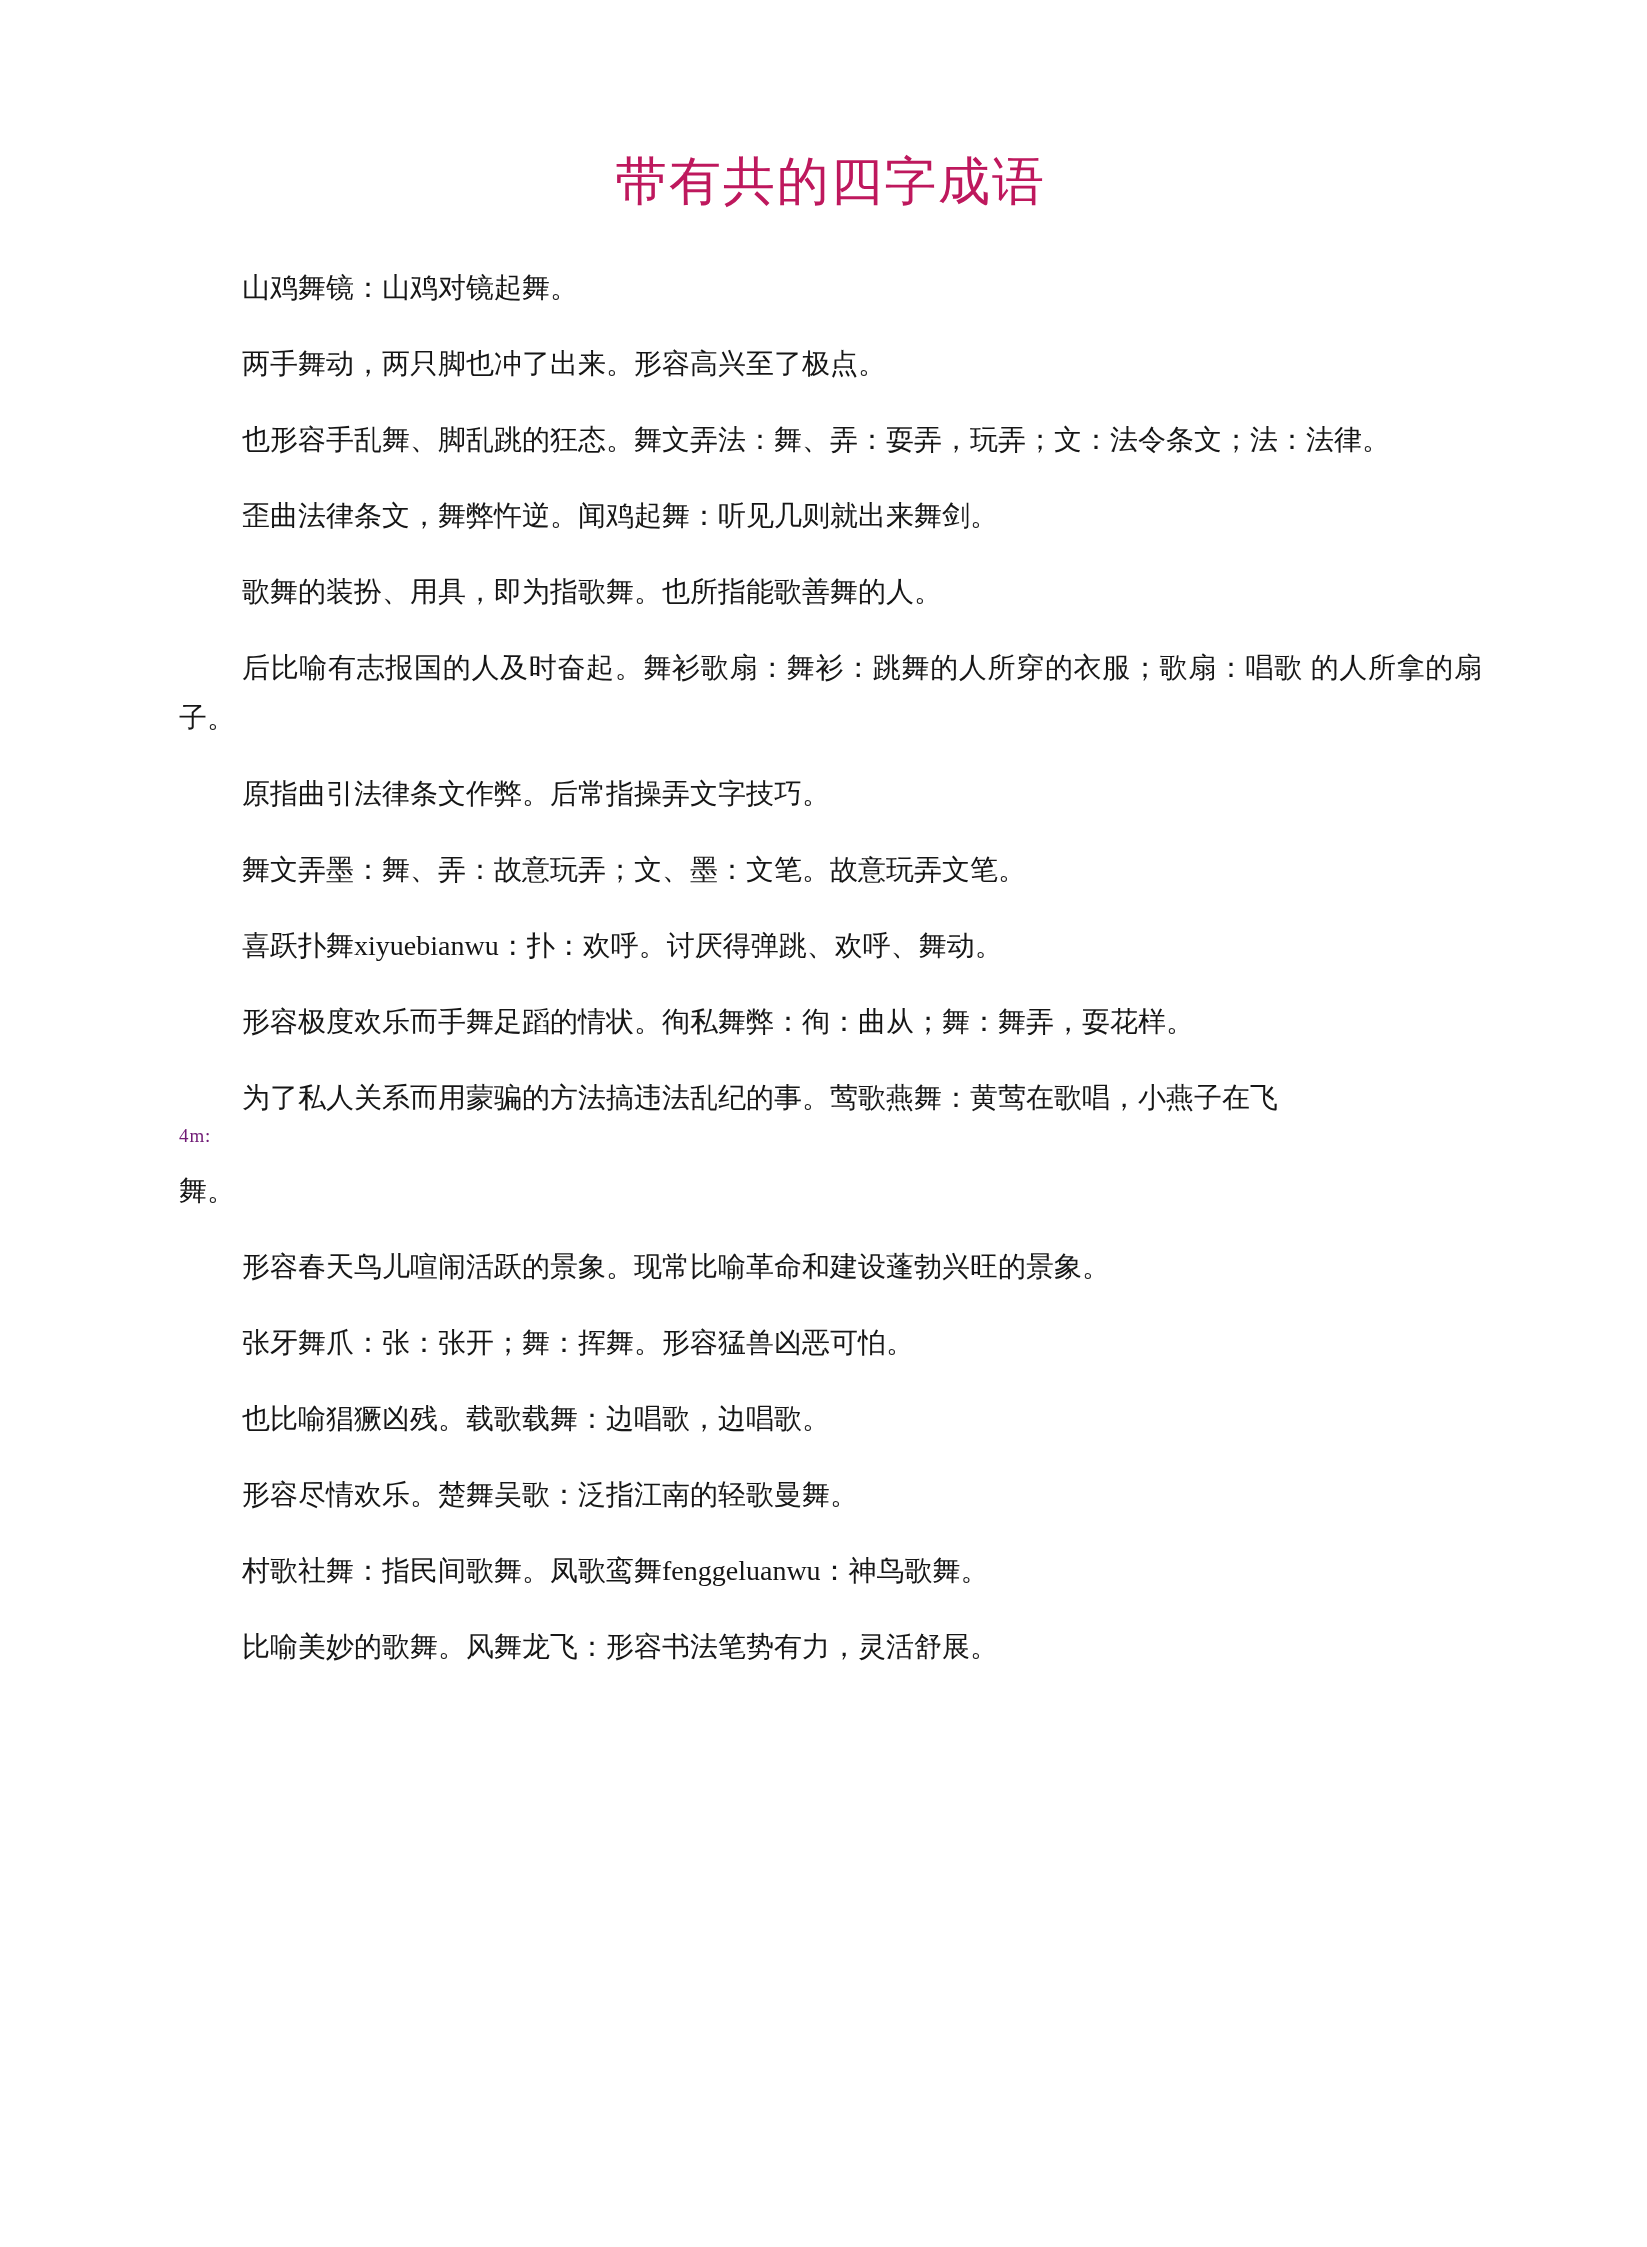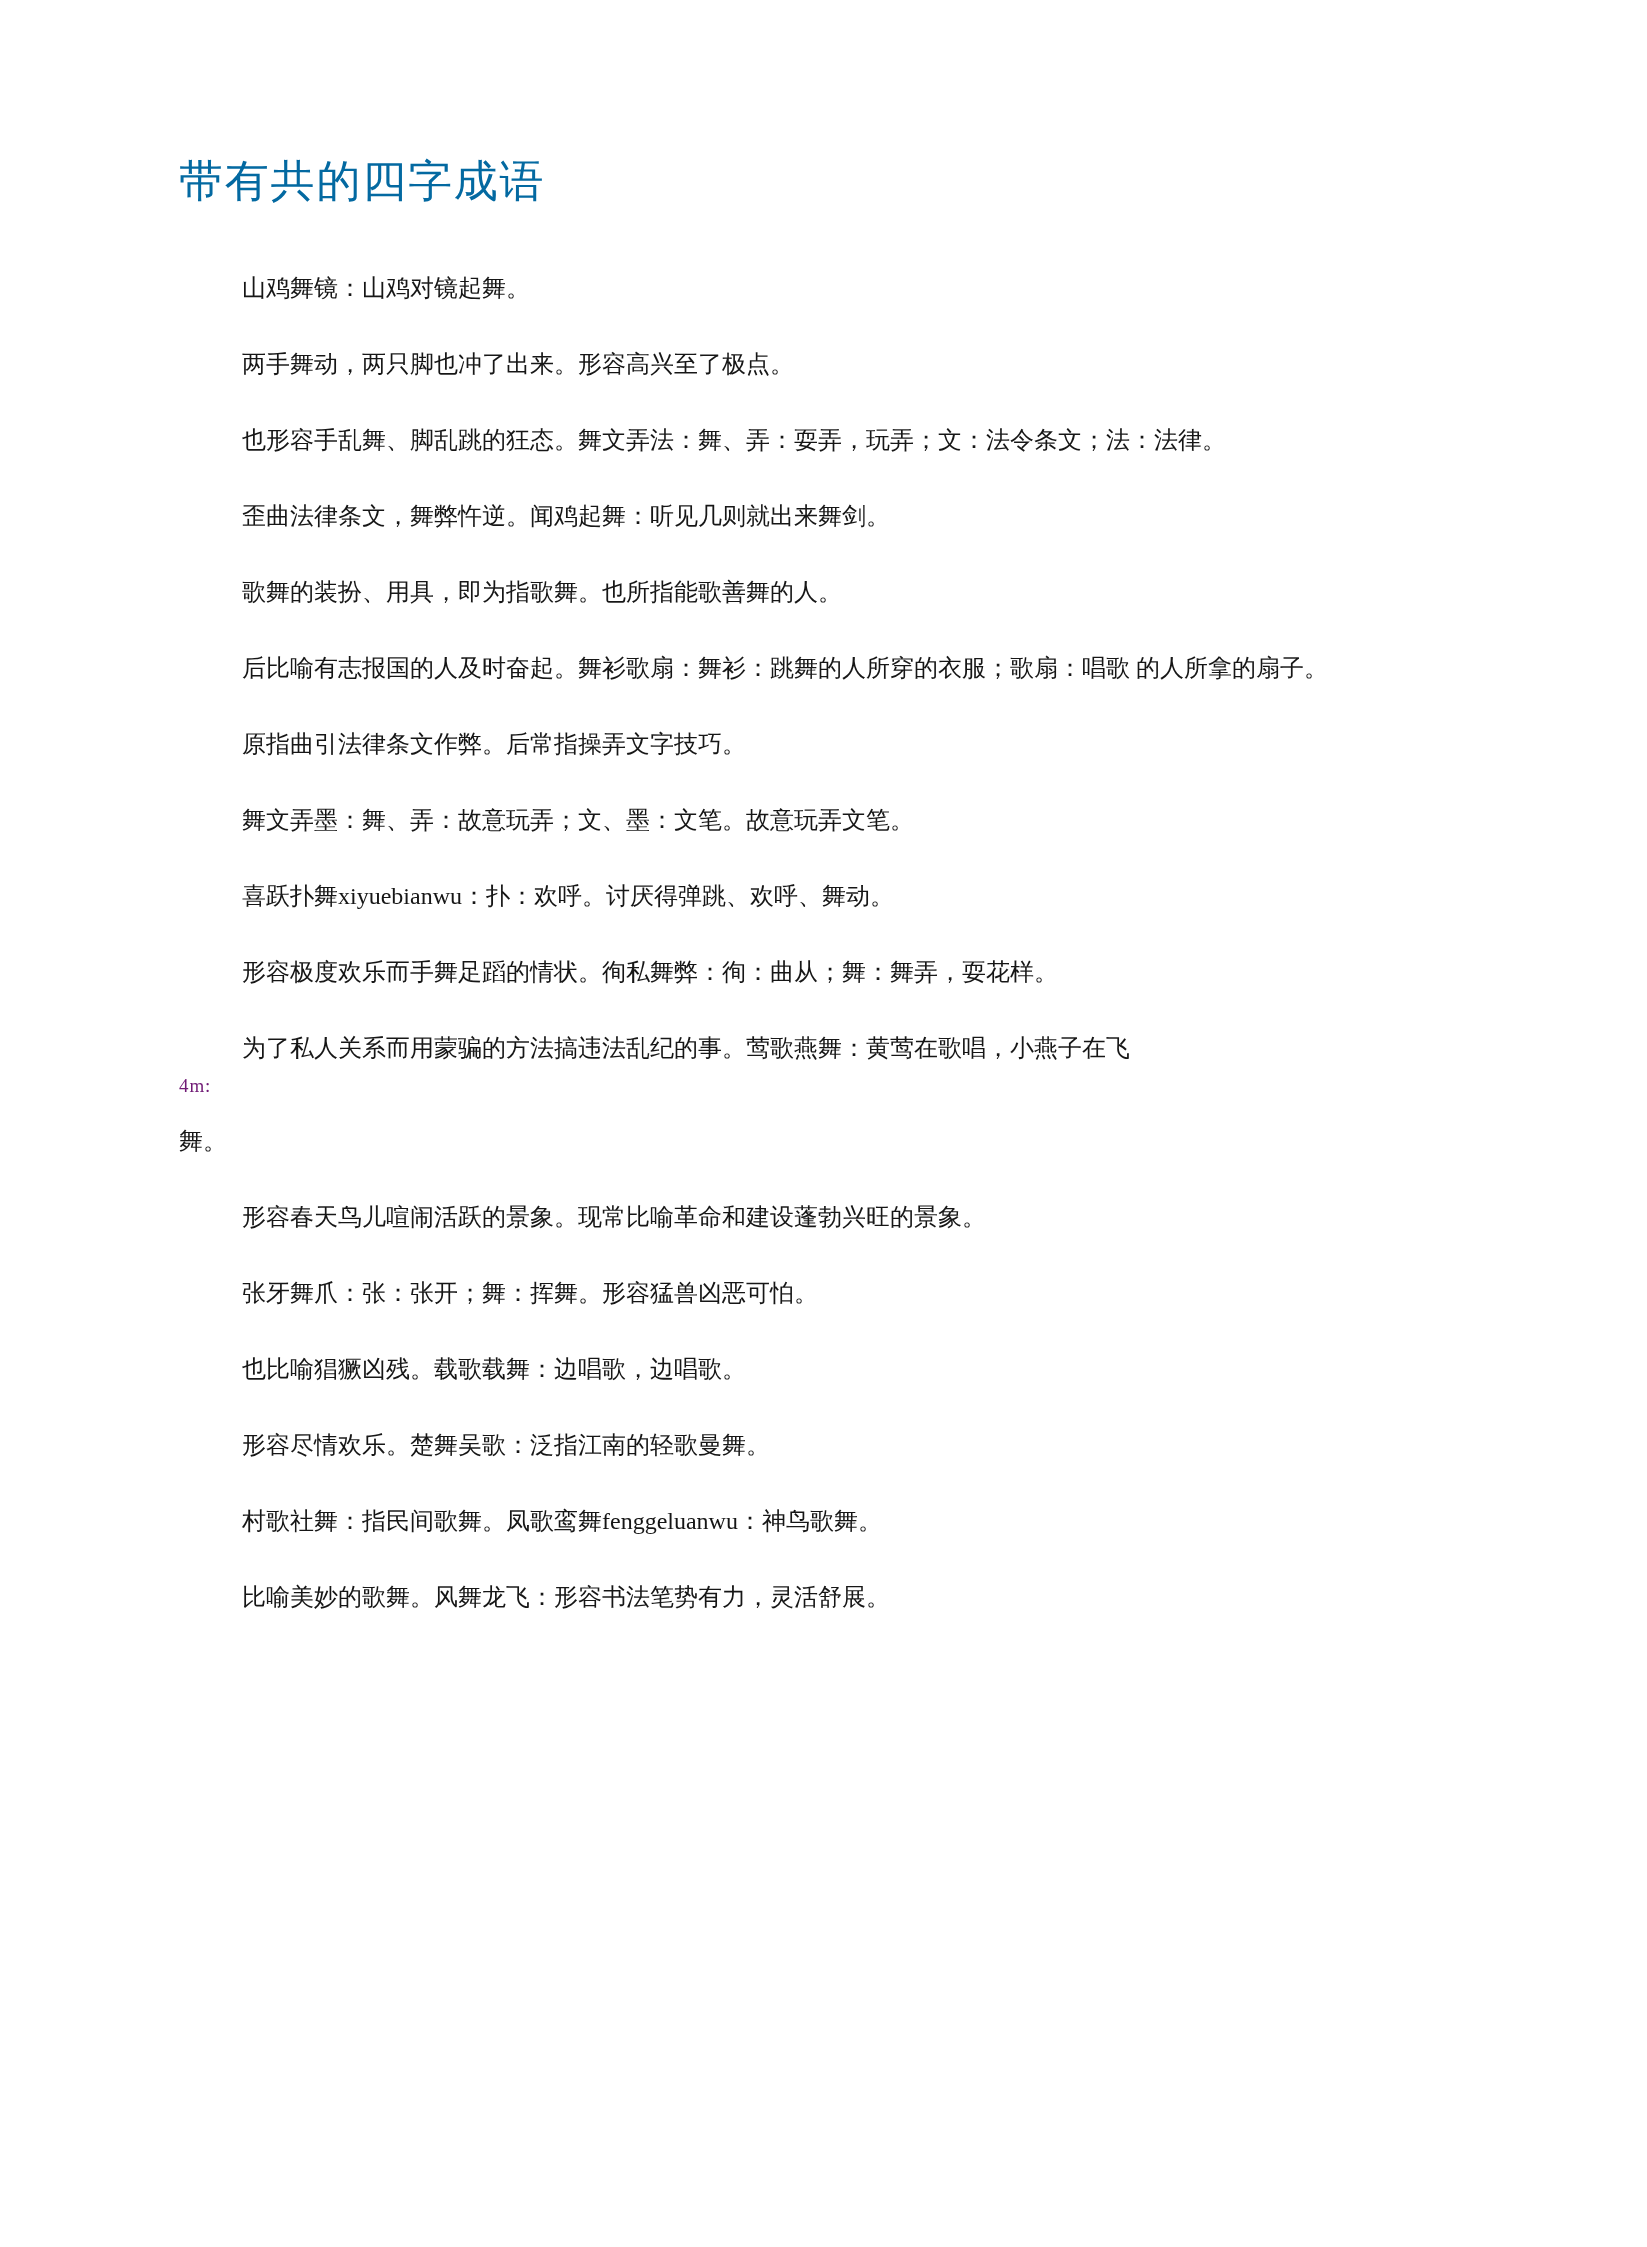"带有共的四字成语" .doc-title { color: #0369a1 -> #be185d; font-size: 44px -> 52px; text-align: none -> center }
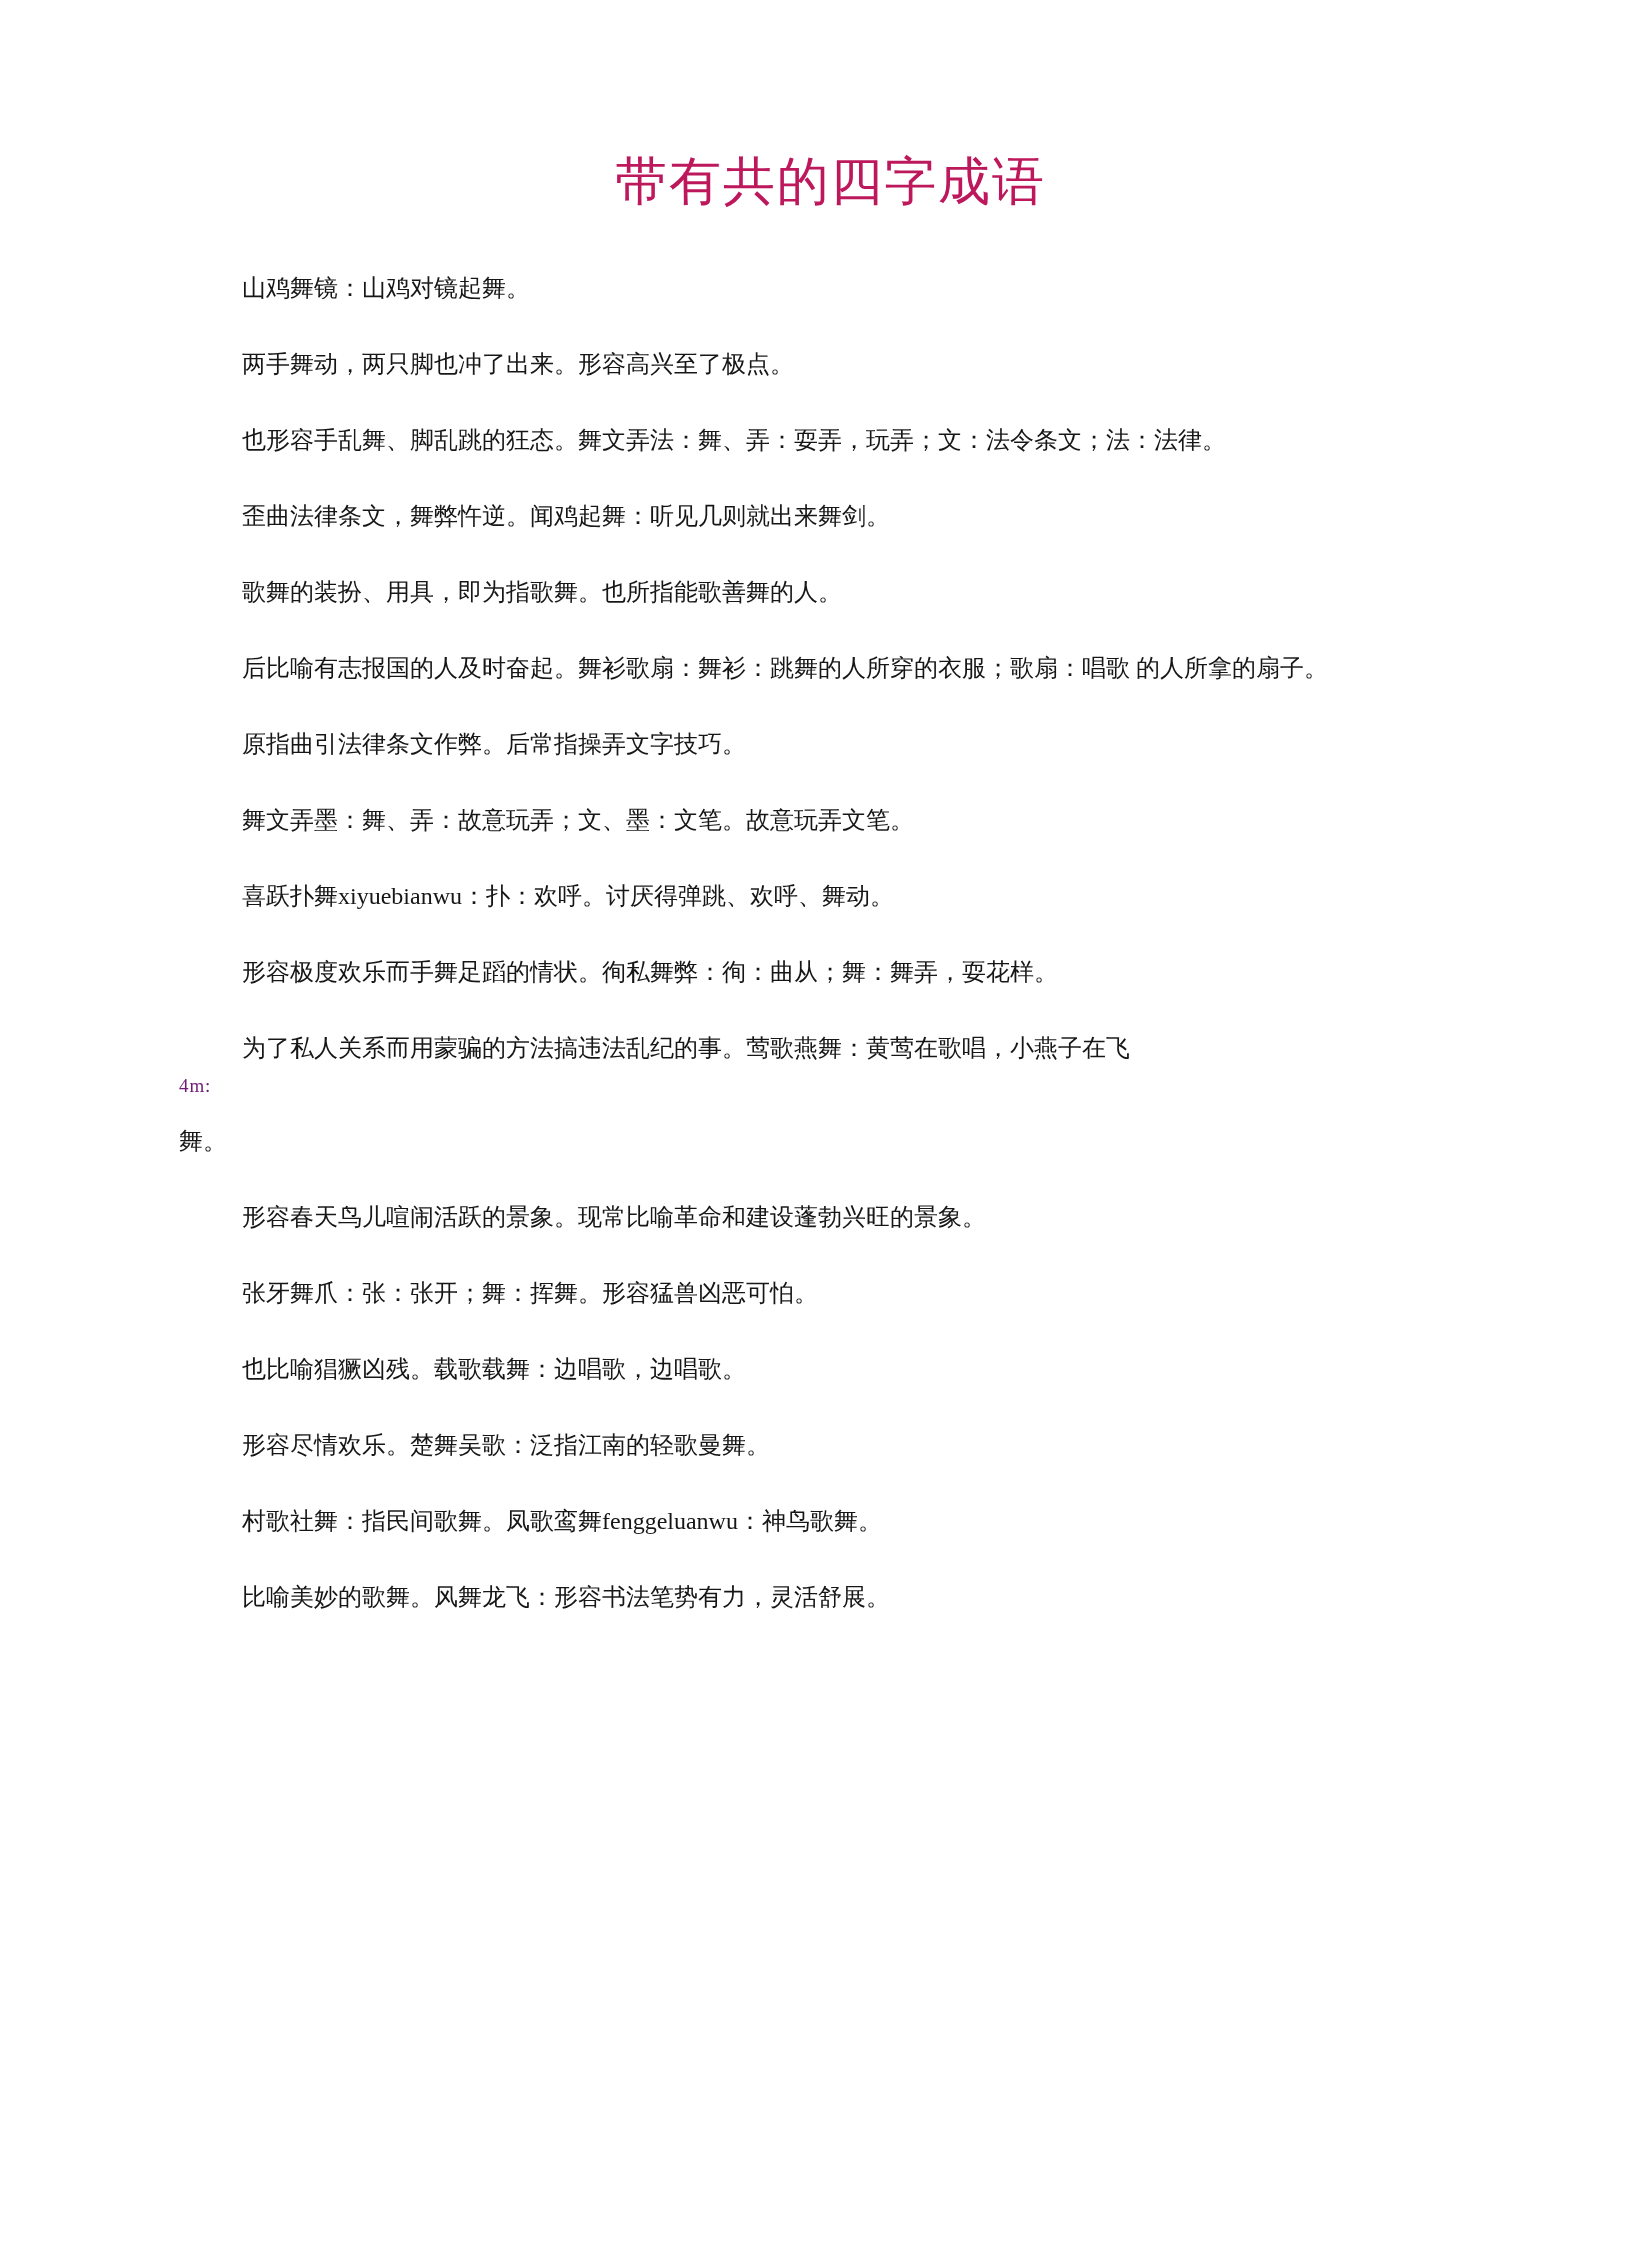"山鸡舞镜：山鸡对镜起舞。" p.para, p.cont { font-size: 24px -> 28px }
